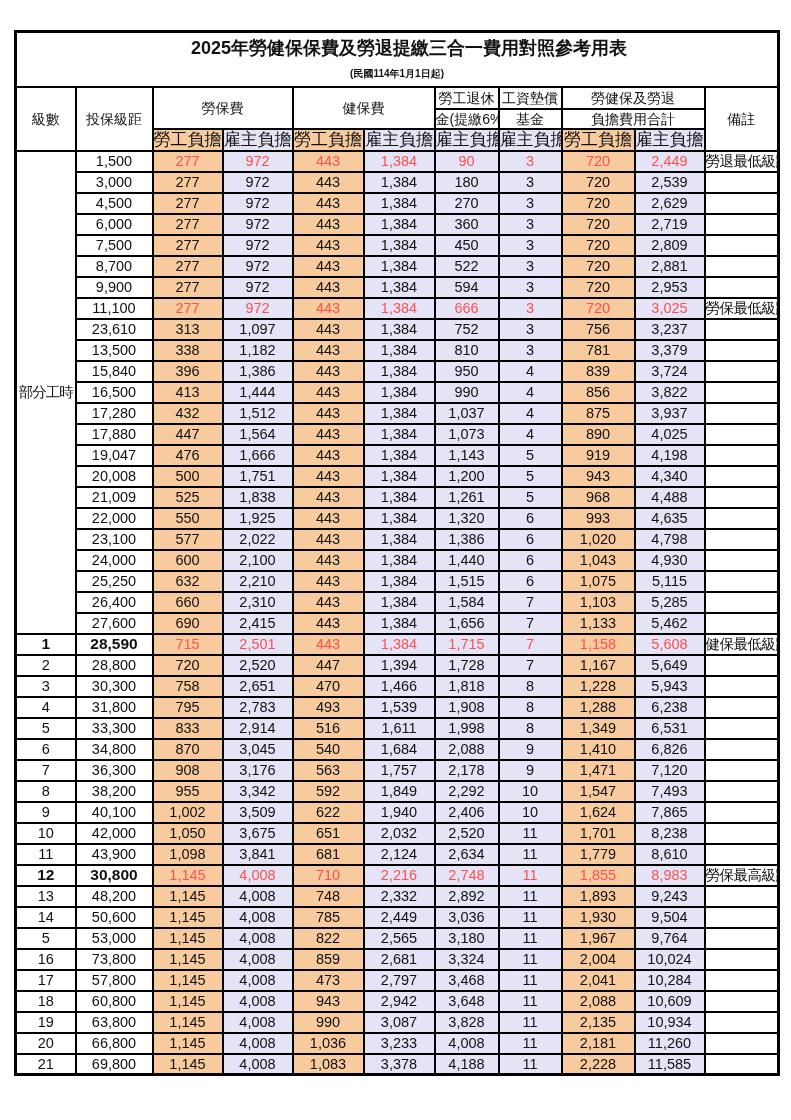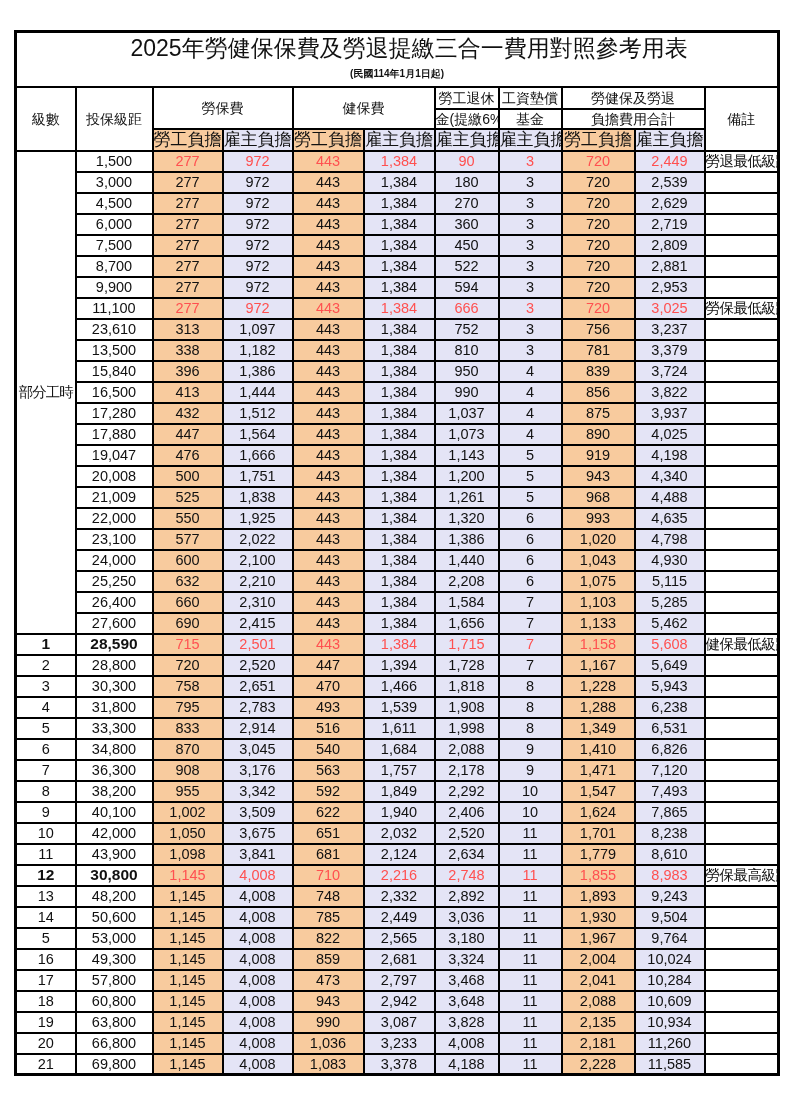"2025年勞健保保費及勞退提繳三合一費用對照參考用表" .title-main { font-size: 23px -> 18px; font-weight: normal -> bold }
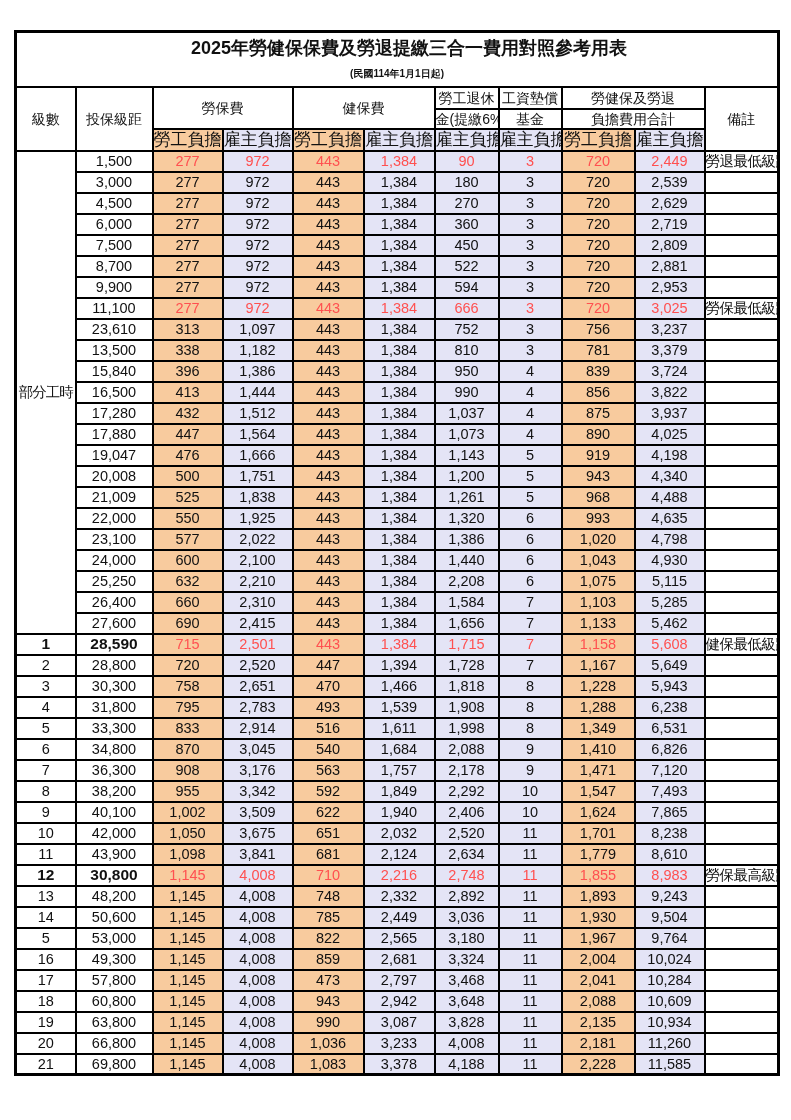"2,208" td.c-val { text: 2,208 -> 1,515 }
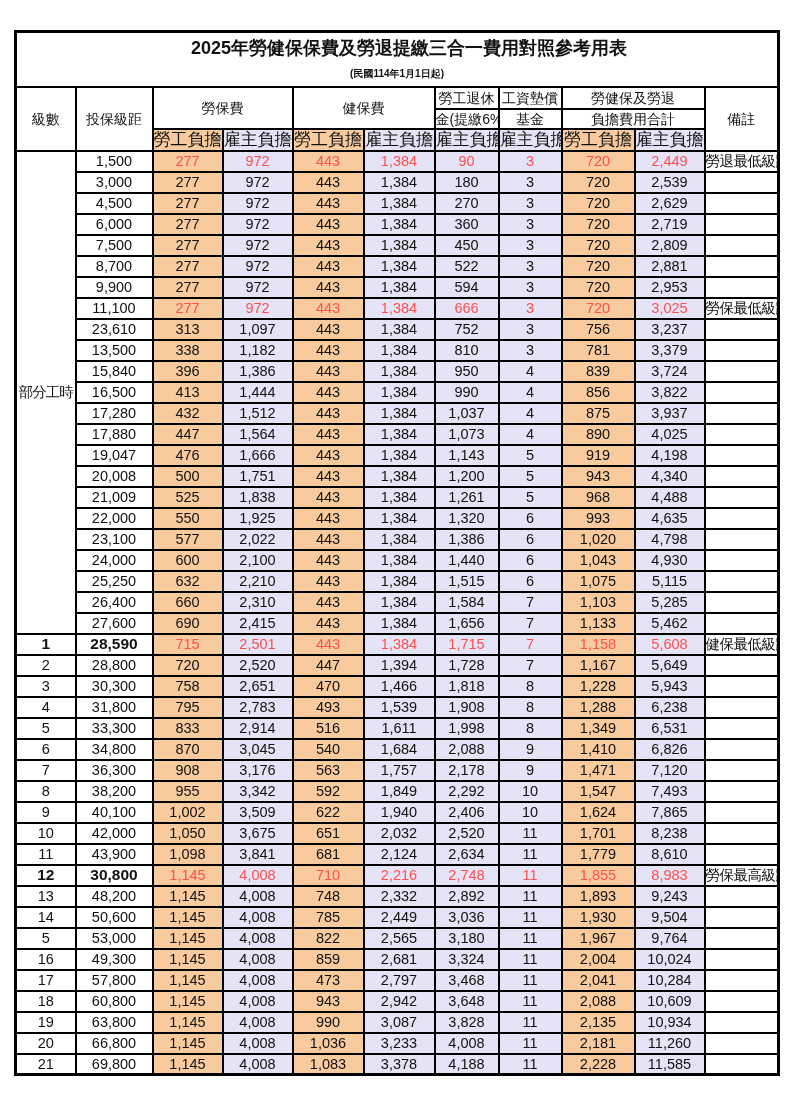"49,300" td.c-bracket { text: 49,300 -> 73,800 }
